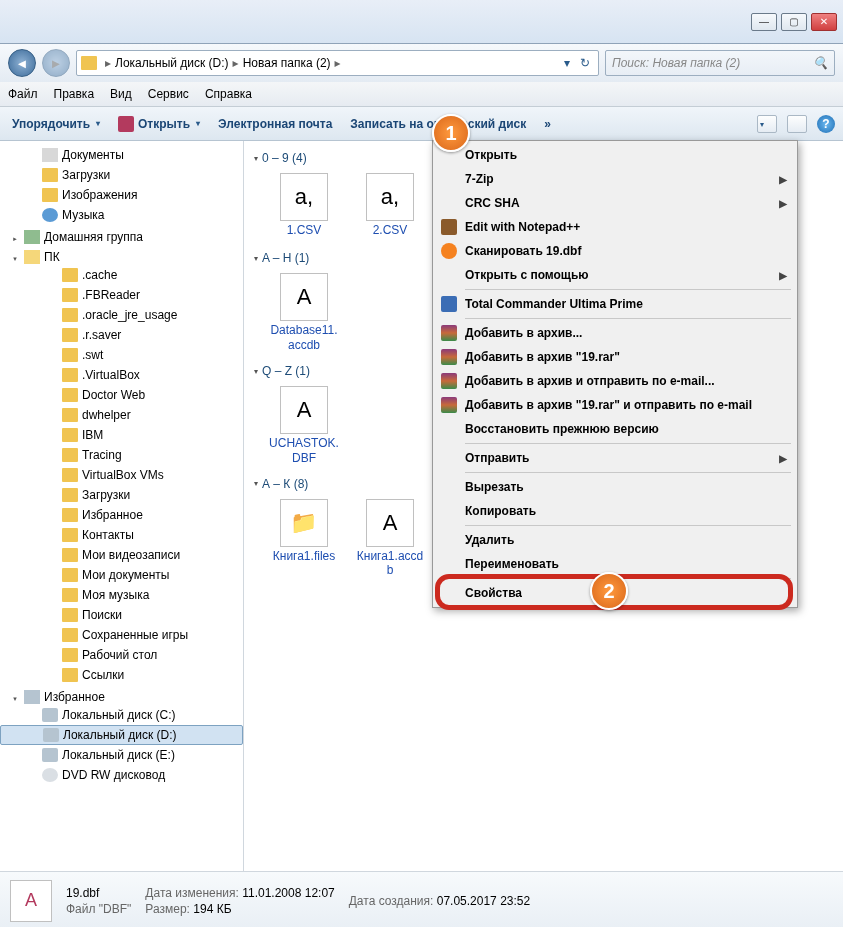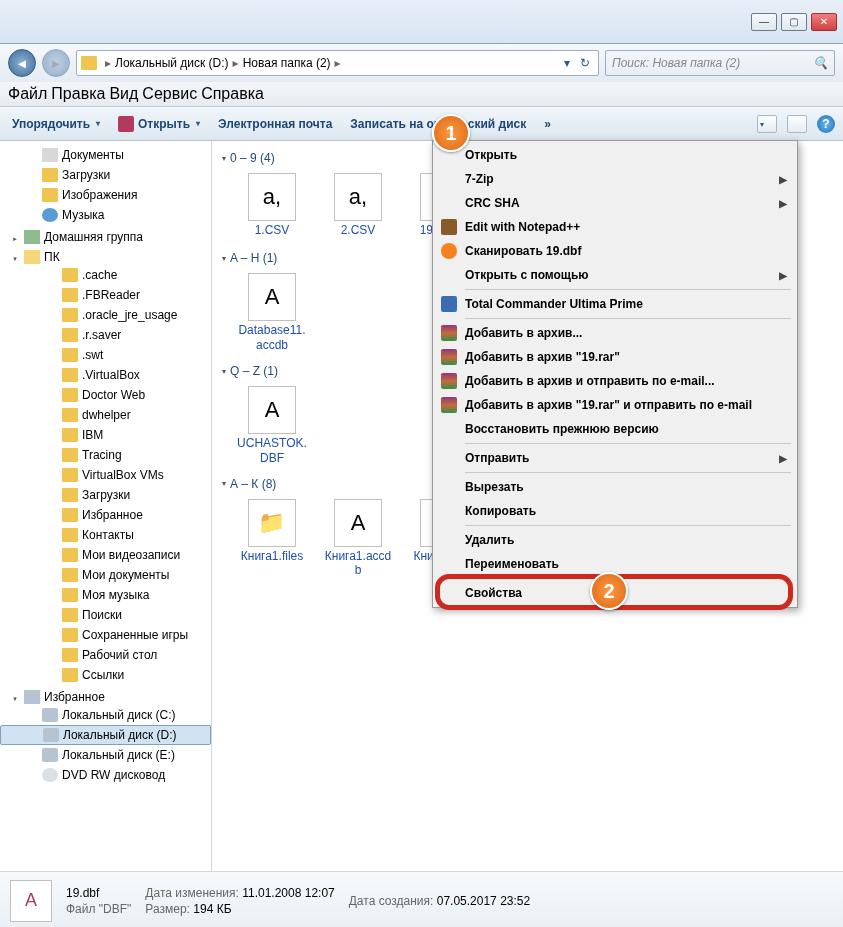"Файл" .menubar { font-size: 16px -> 12px; gap: 4px -> 16px }
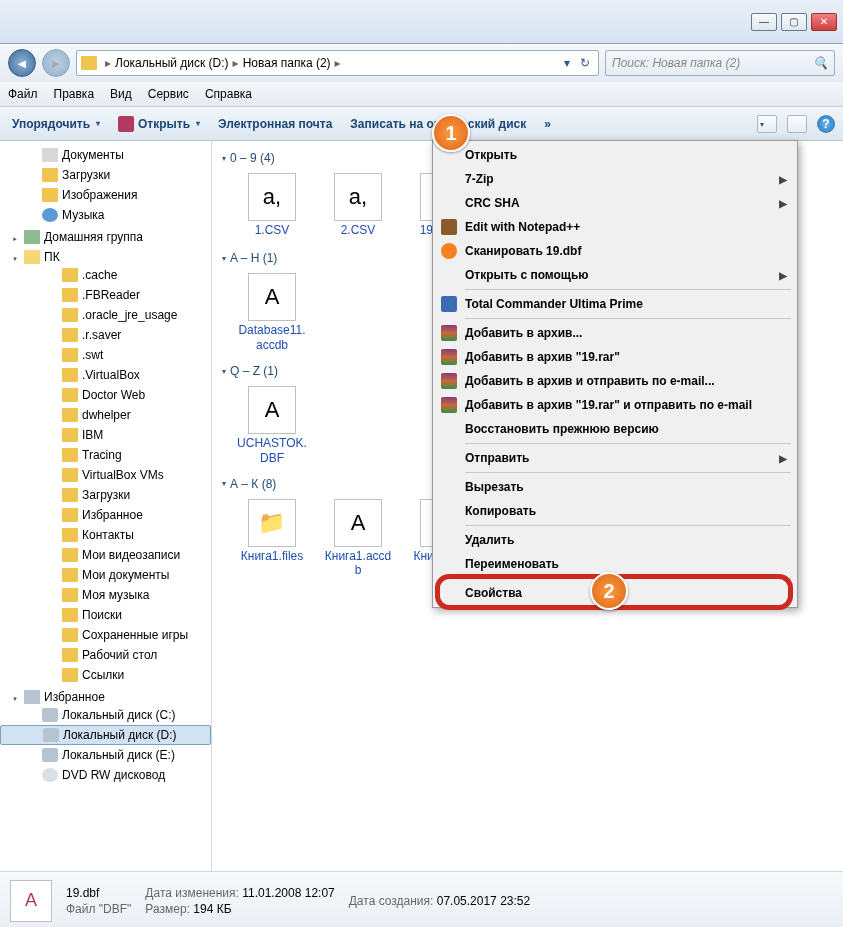"Документы" .tree { width: 212px -> 244px }
